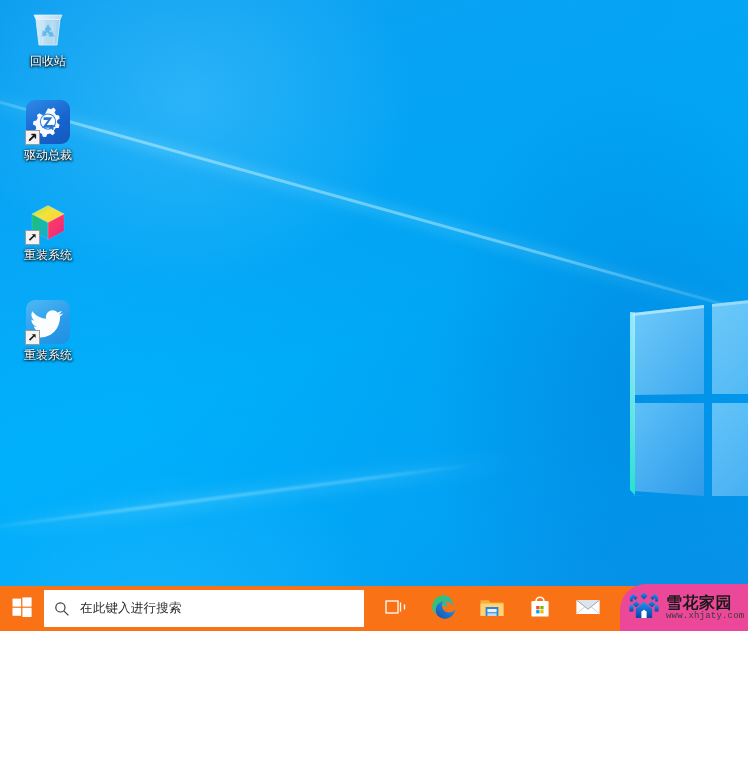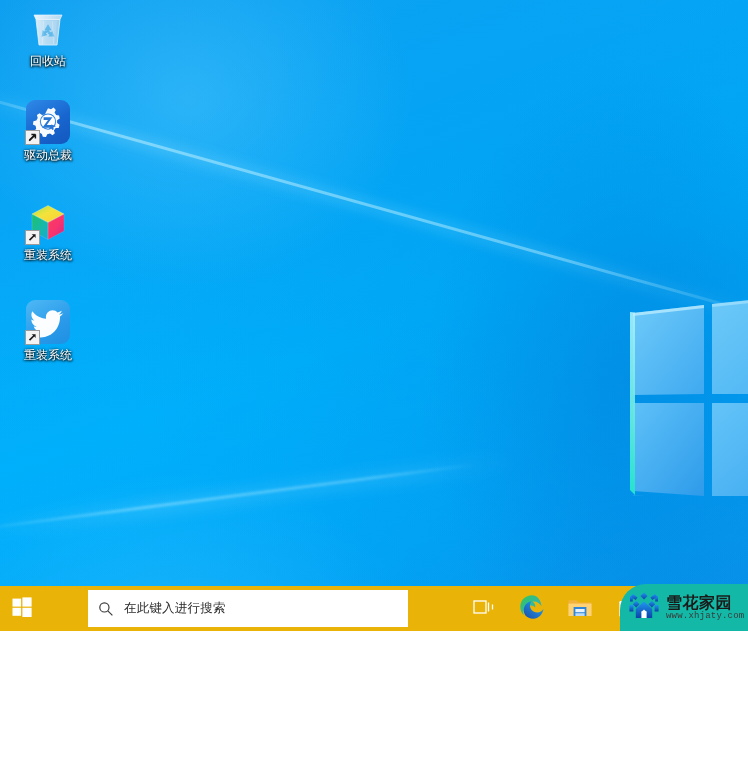"在此键入进行搜索" .taskbar { background: #eab308 -> #f97316; gap: 44px -> none }
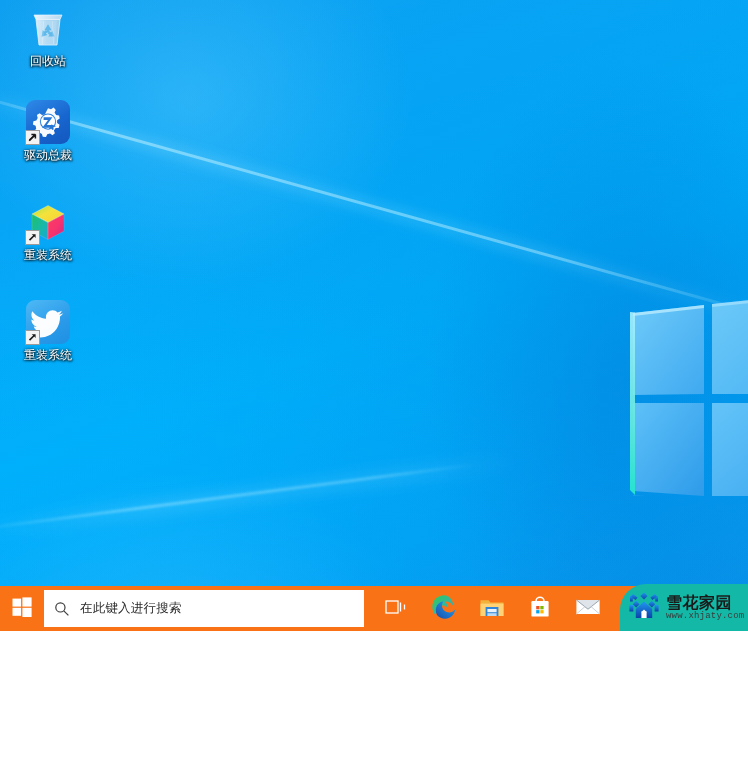"雪花家园" .watermark { background: #14b8a6 -> #ec4899 }
